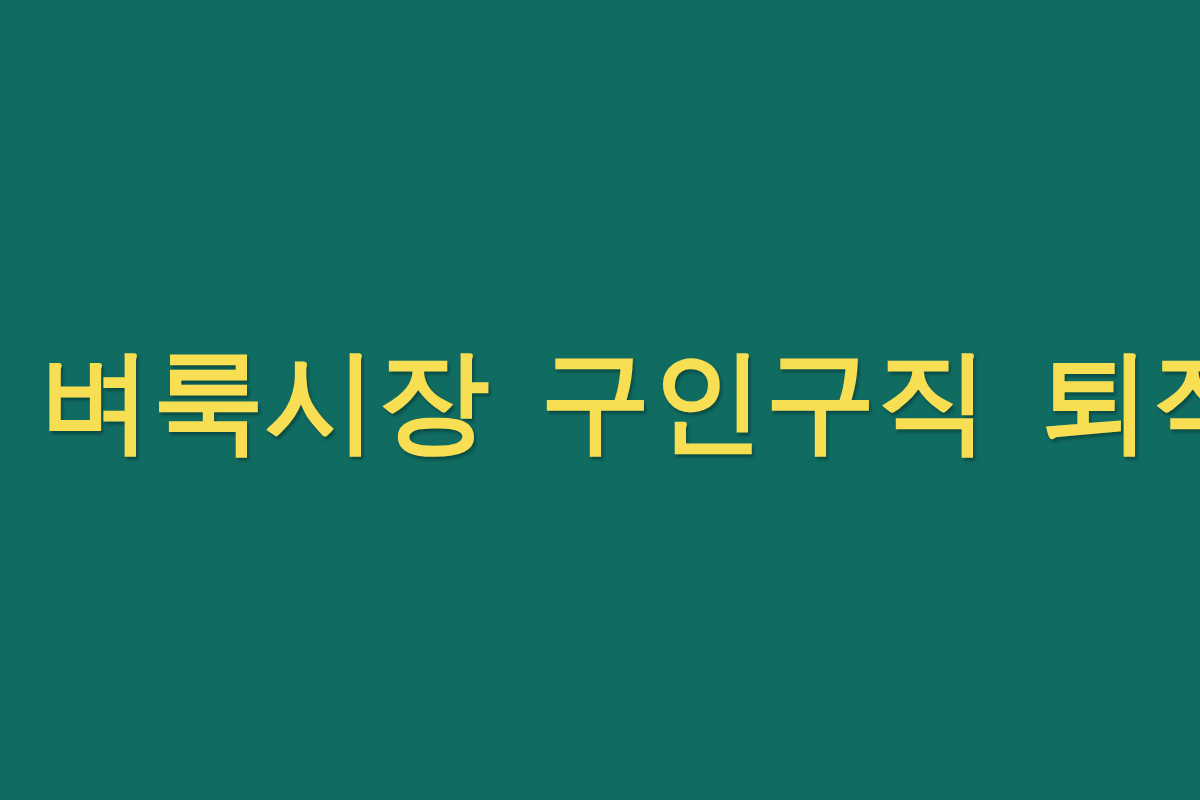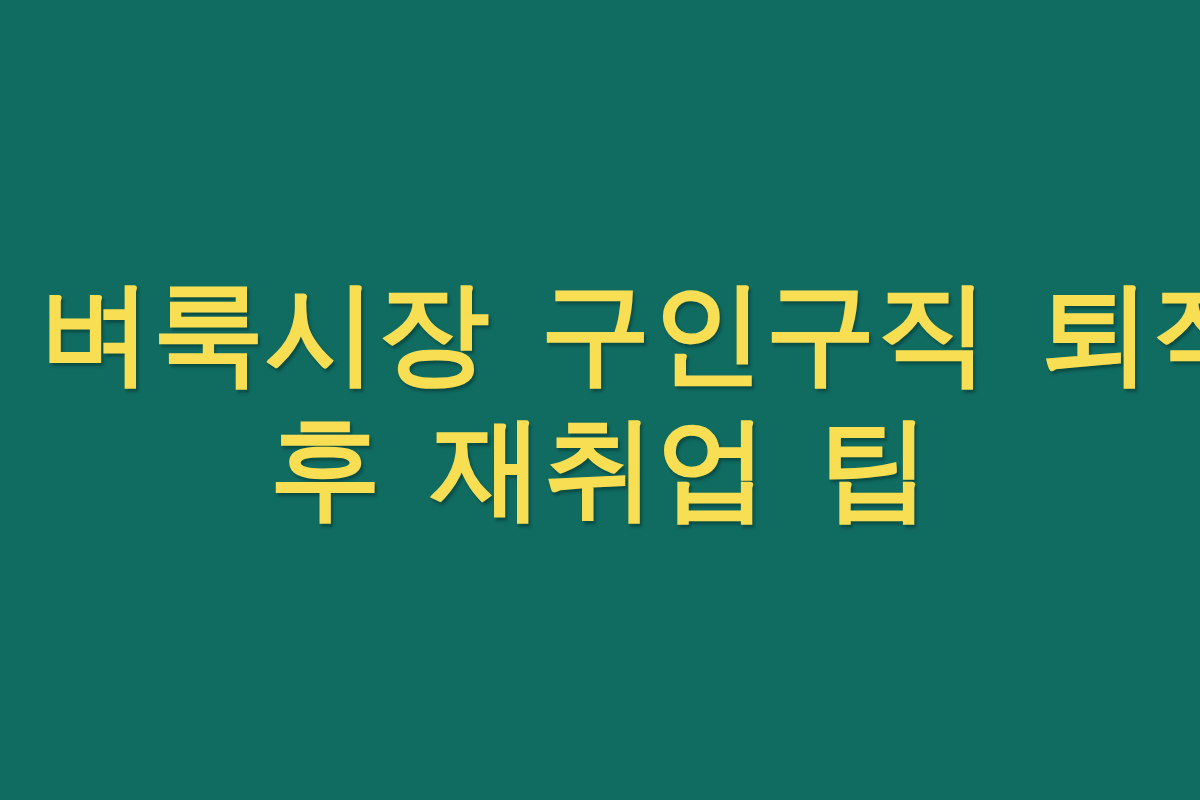"후 재취업 팁" span.line { html: <span>후 재취업 팁</span> -> none }
